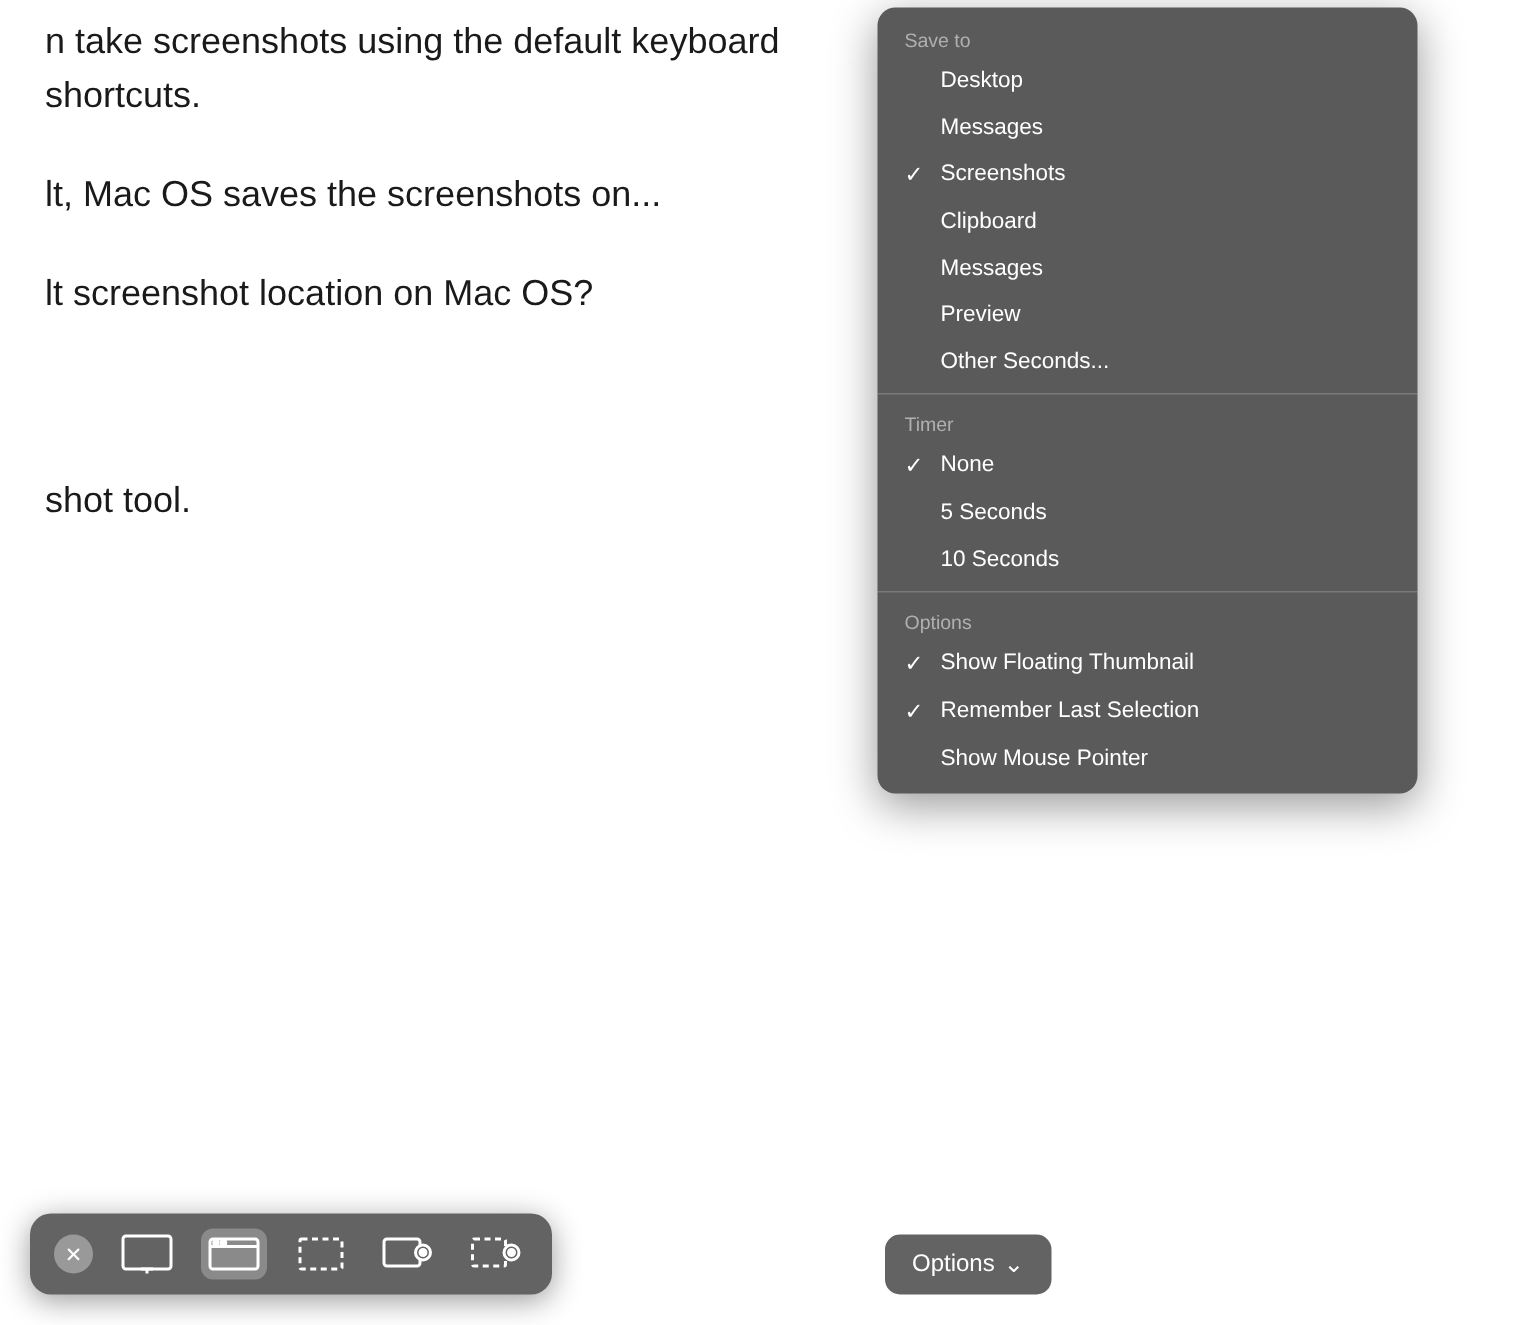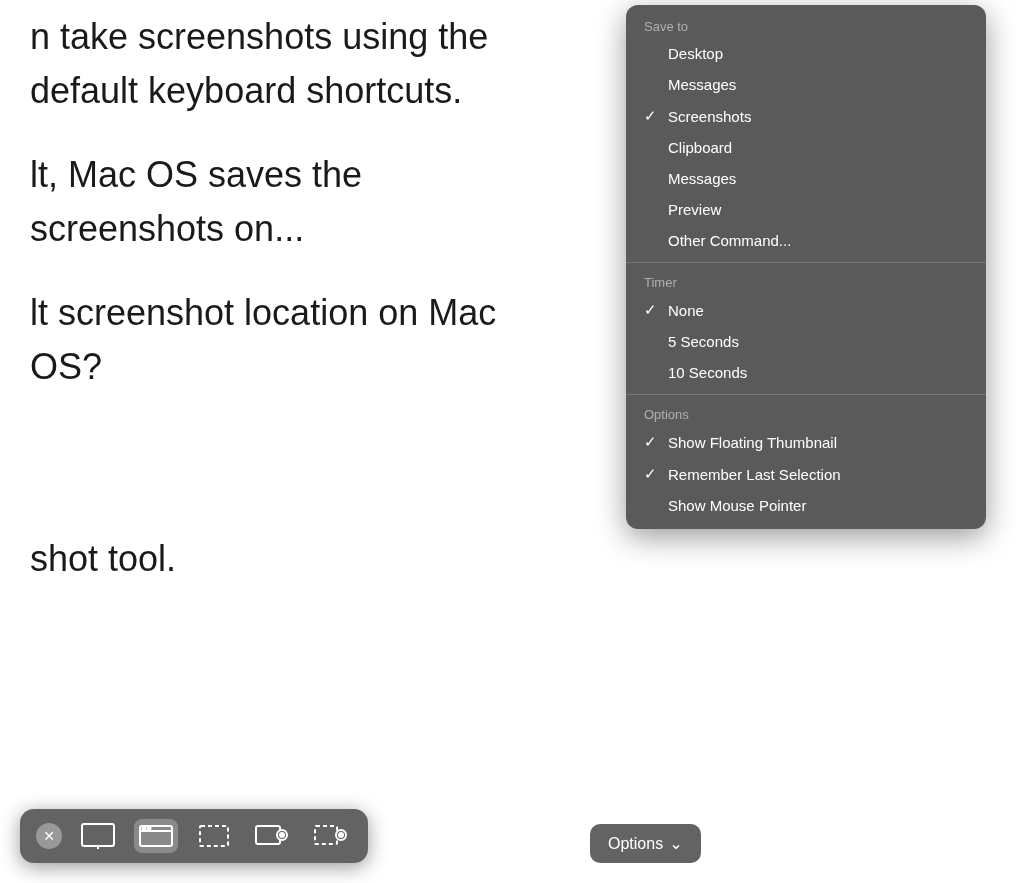"n take screenshots using the" .bg-content { font-size: 36px -> 24px }
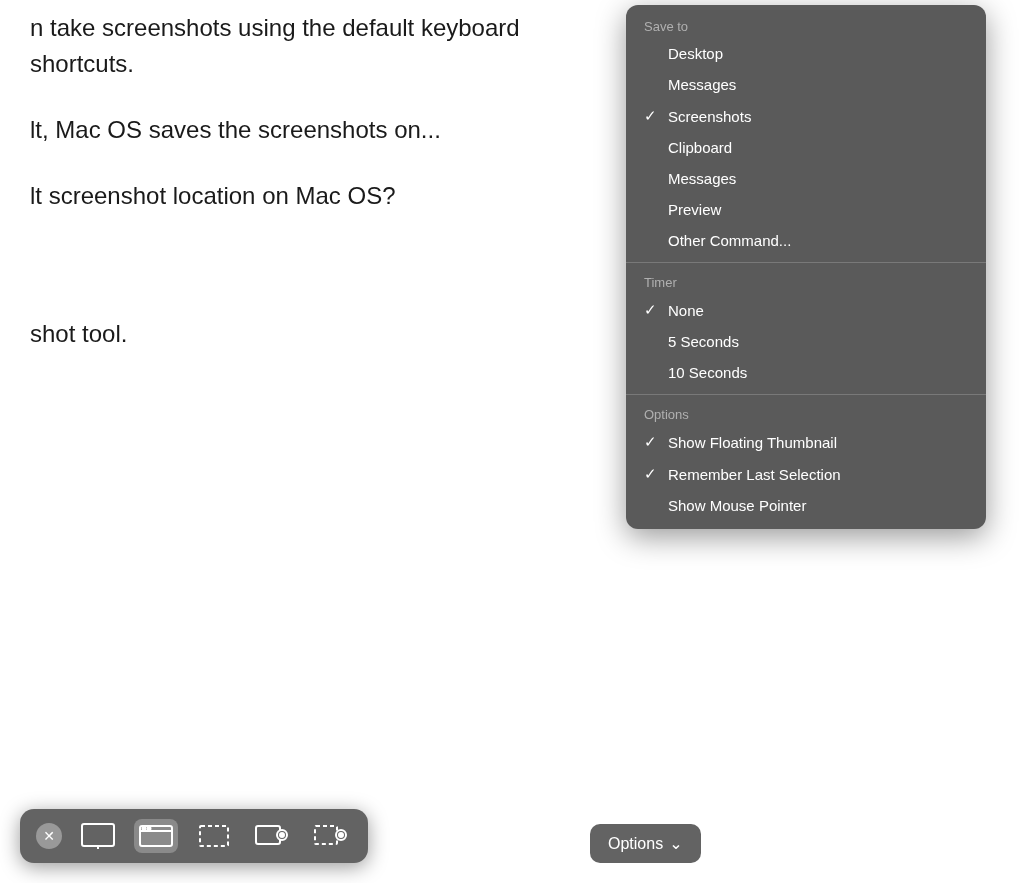"Save to" .dropdown-menu { margin-left: 41px -> none }
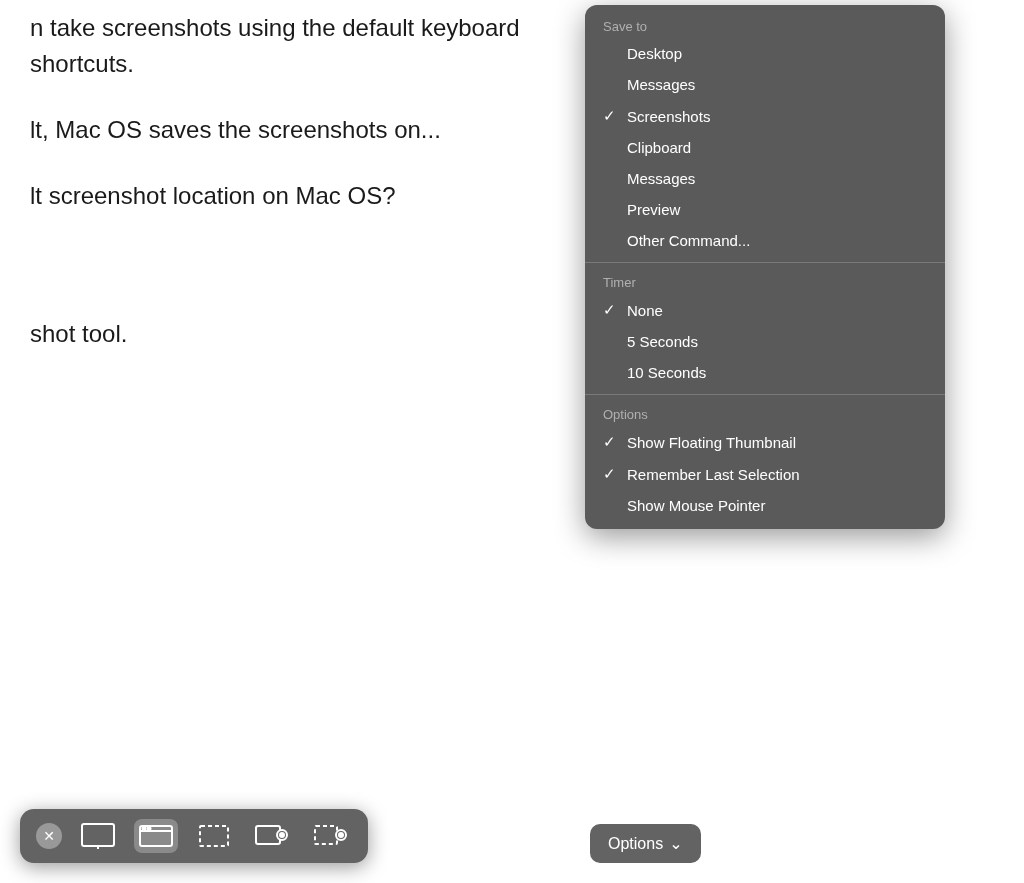"Desktop" .menu-item { align-items: flex-end -> flex-start }
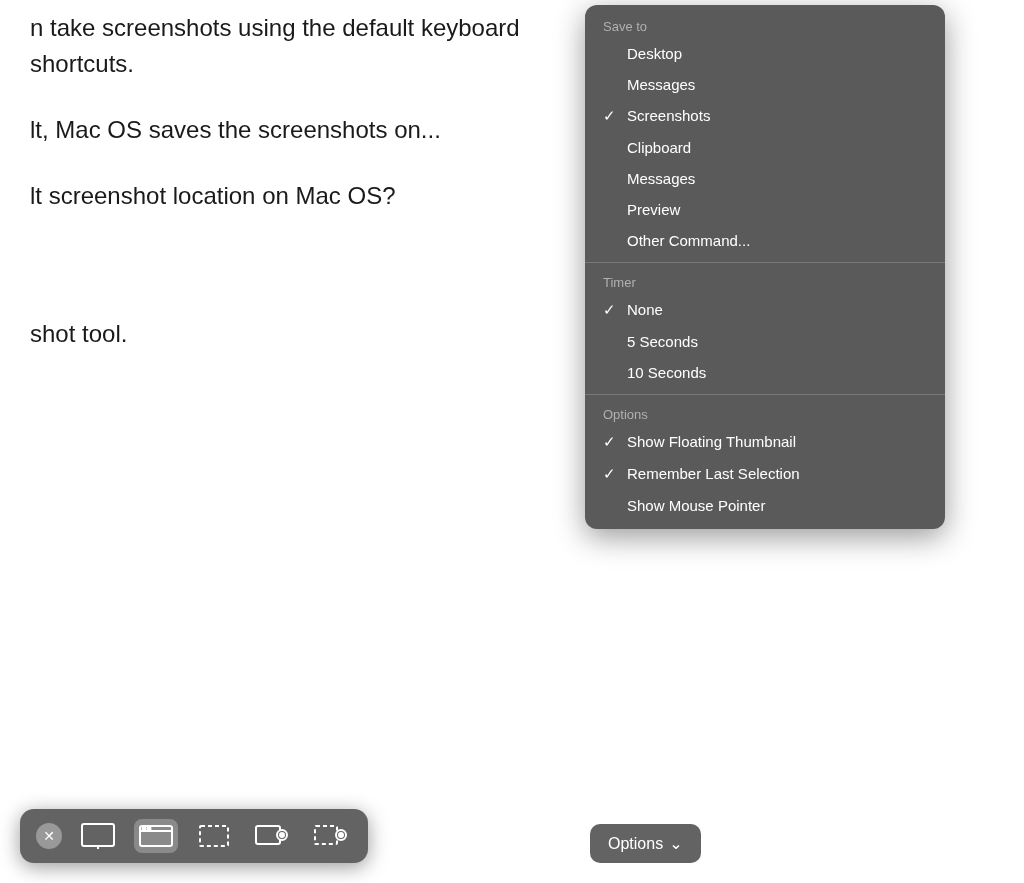"Other Command..." span { text: Command -> Seconds }
